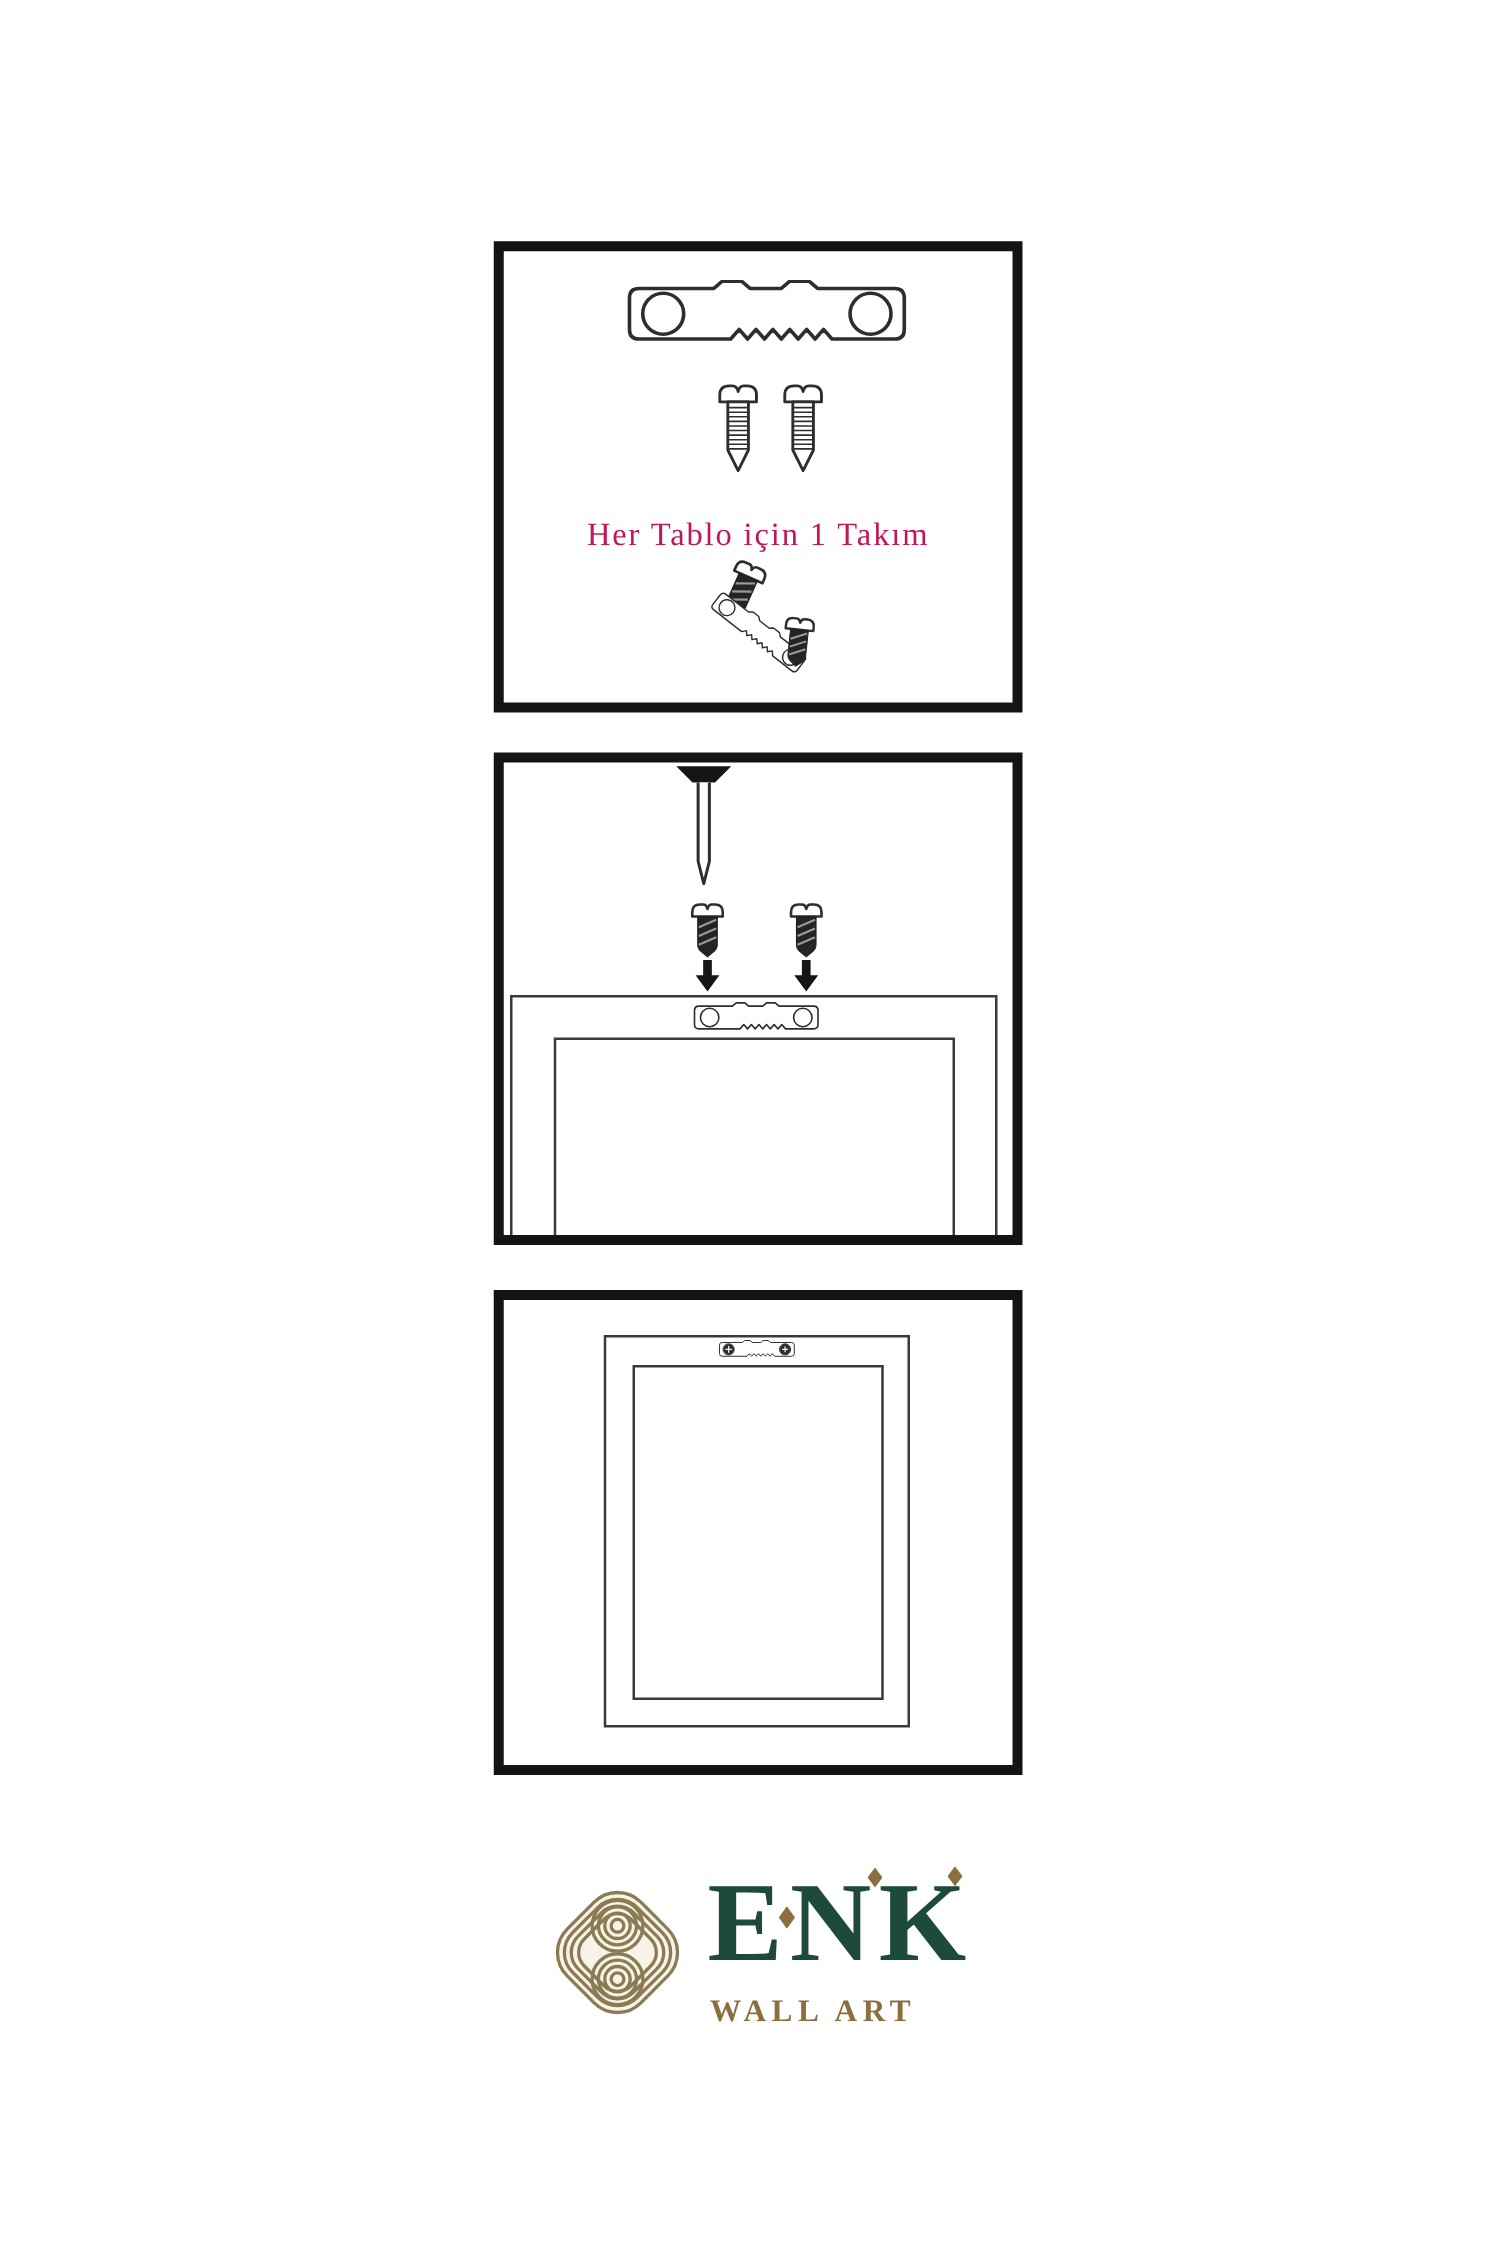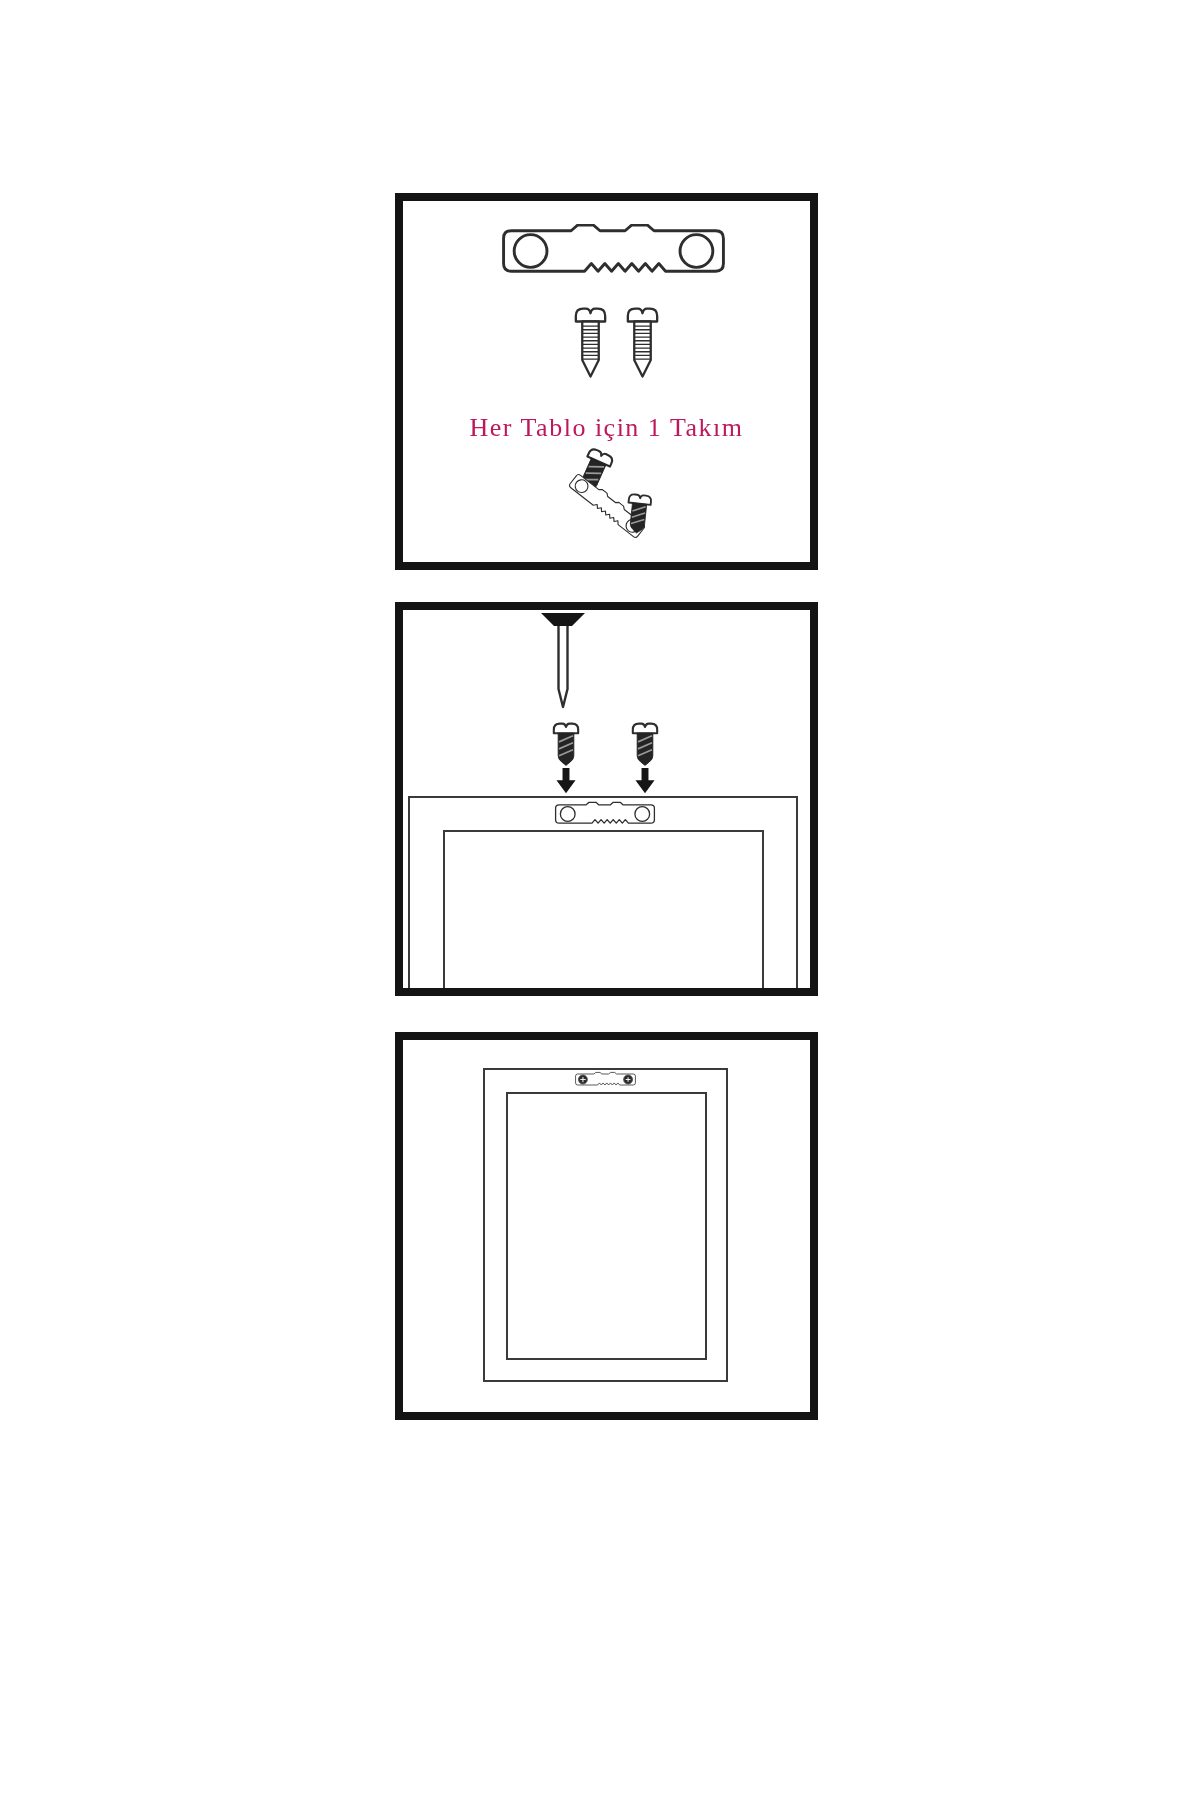"ENK" footer.brand { html: none -> <footer> <svg> <use></use> </svg> <div> <div>ENK</div> <span></span> <span></span> <span></span> <div>WALL ART</div> </div> </footer> }
